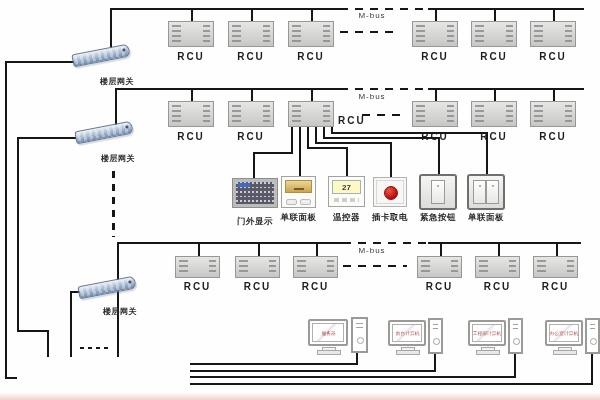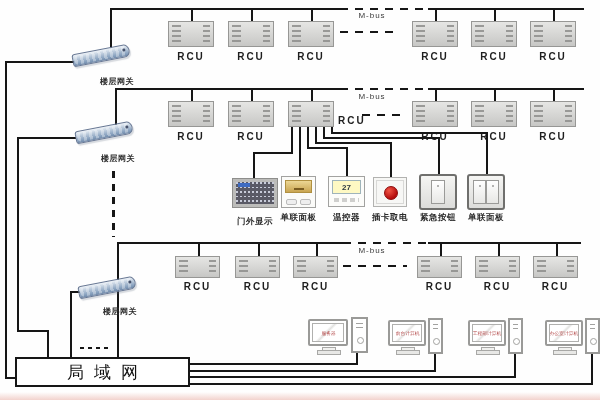"局域网" div.lan { html: <div> <span>局域网</span> </div> -> none }
